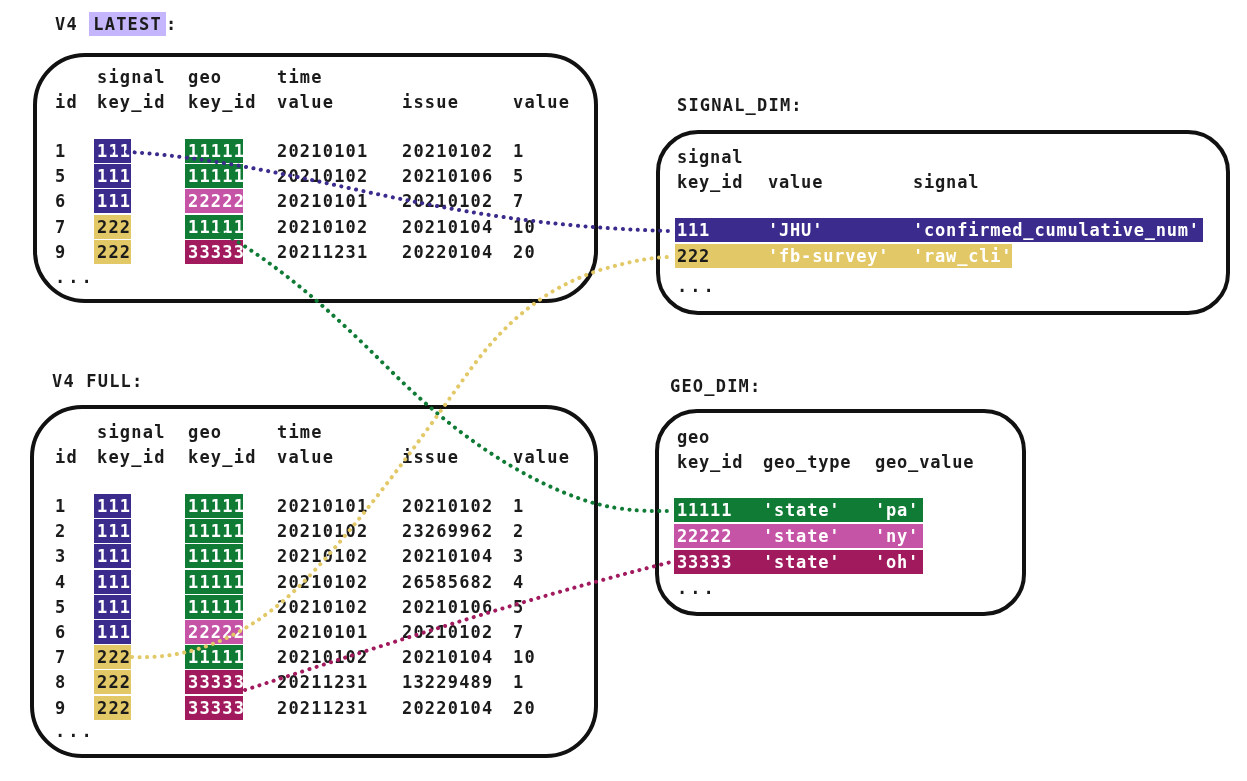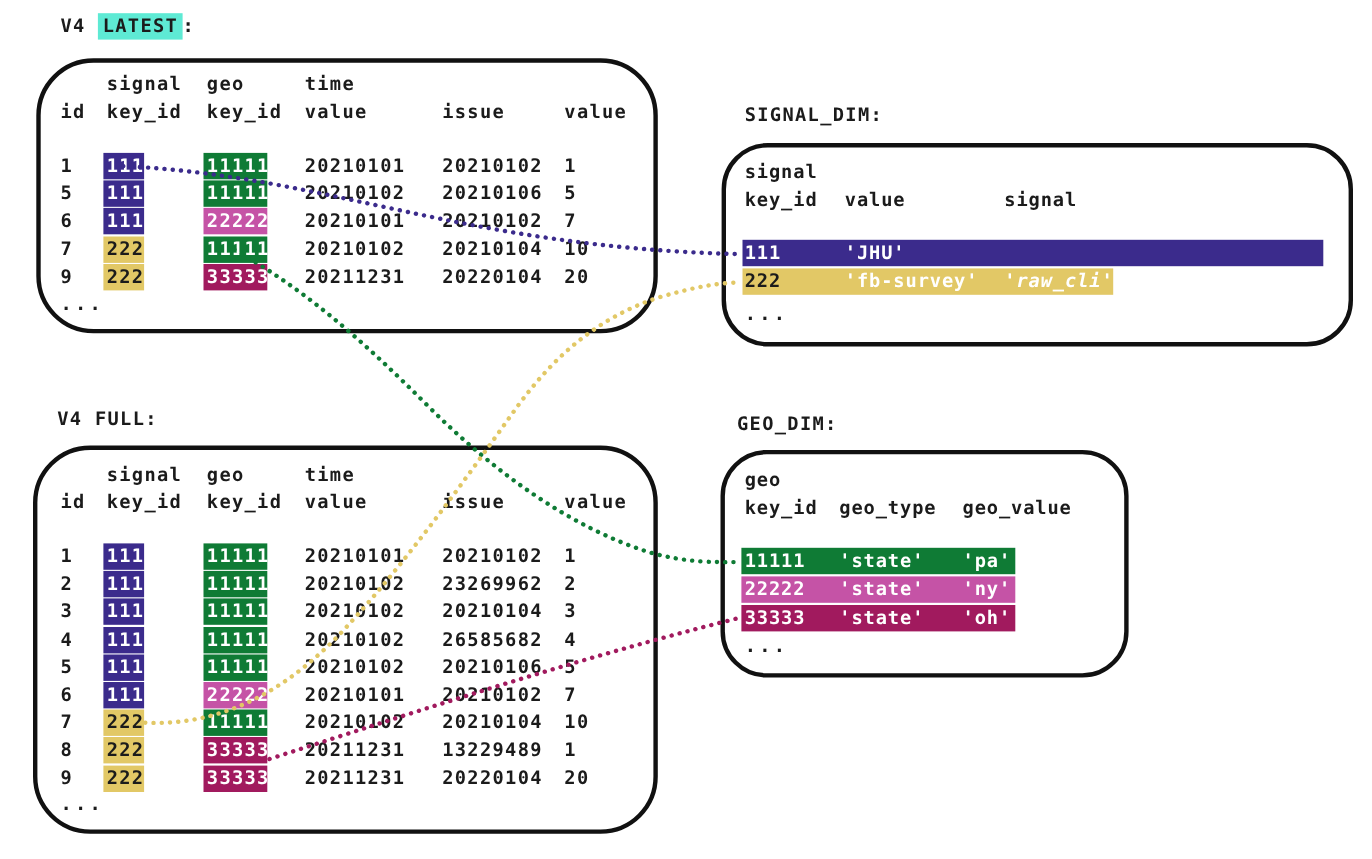"LATEST" span.hl { background: #5eead4 -> #c4b5fd }
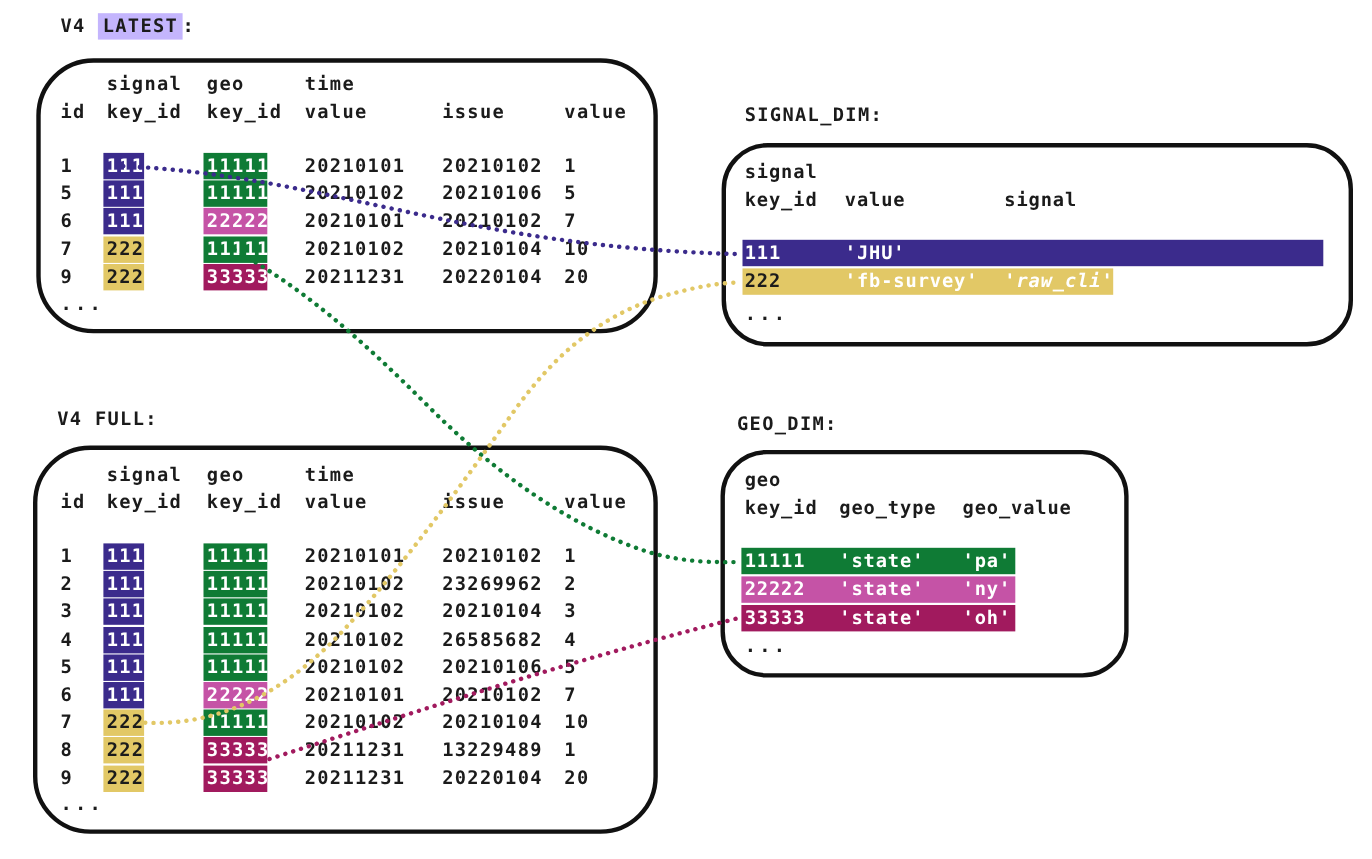"'confirmed_cumulative_num'" span.dimtxt-light { html: none -> <span>'confirmed_cumulative_num'</span> }
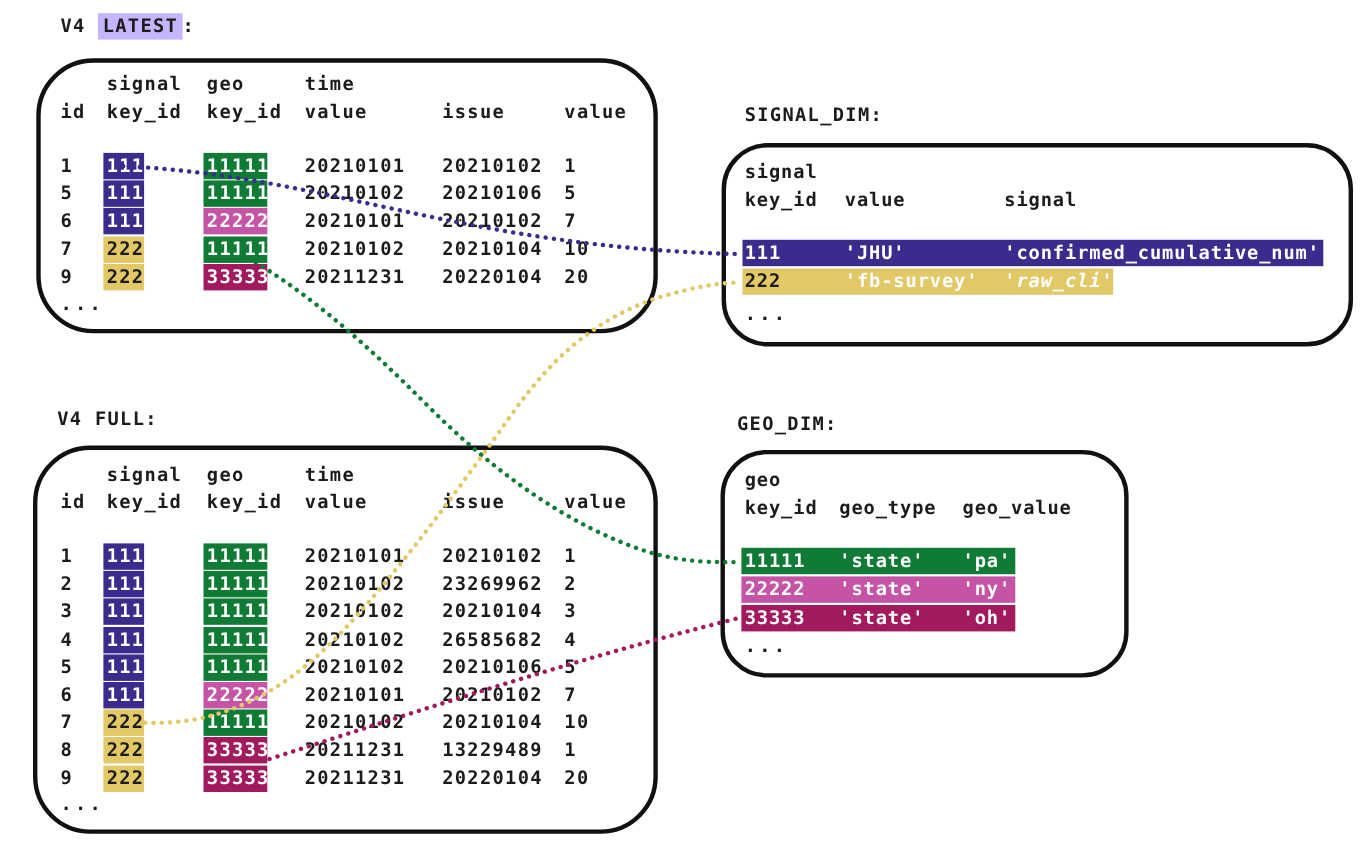"'raw_cli'" span.dimtxt-light { font-style: italic -> none }
